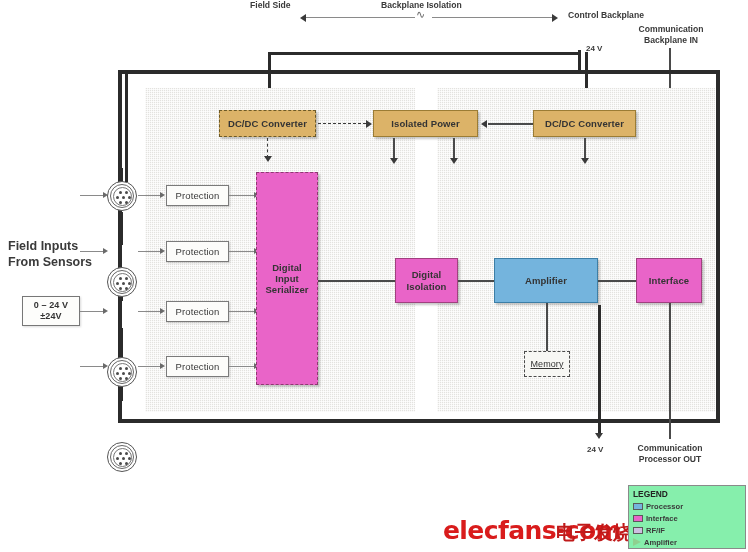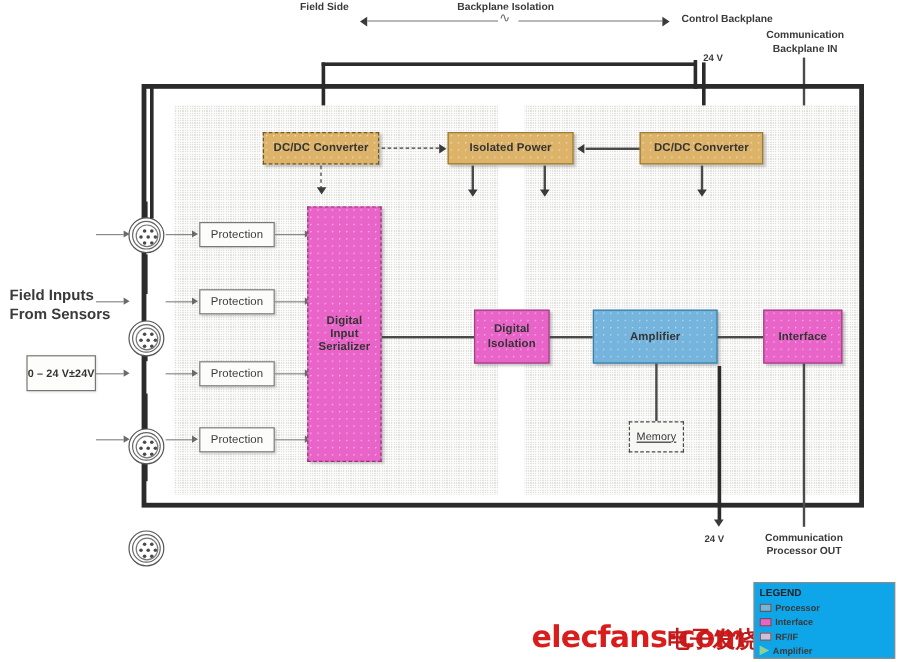"0 – 24 V" div.abs { flex-direction: none -> column }
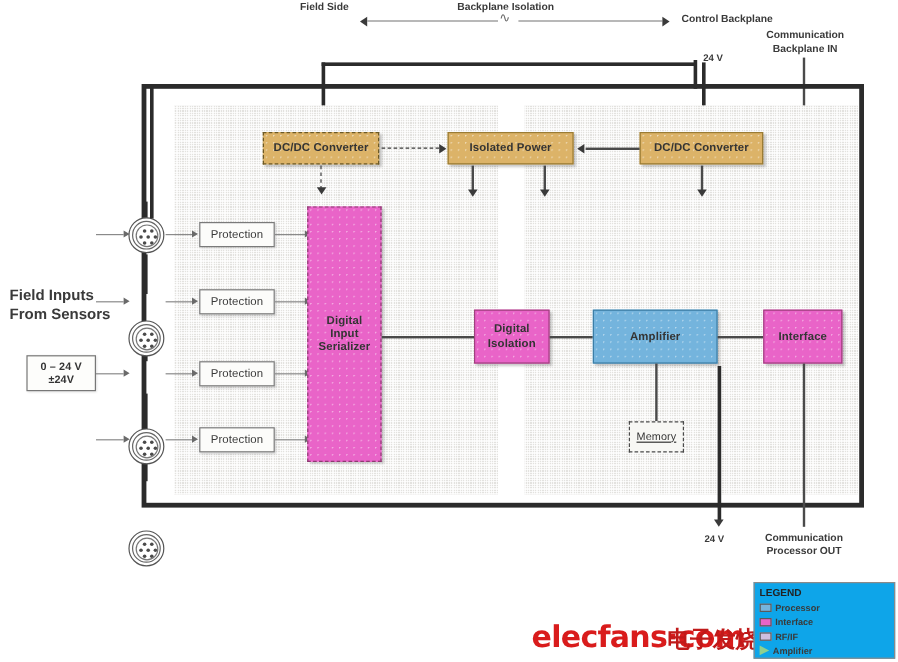"LEGEND" .legend { background: #0ea5e9 -> #86efac }
